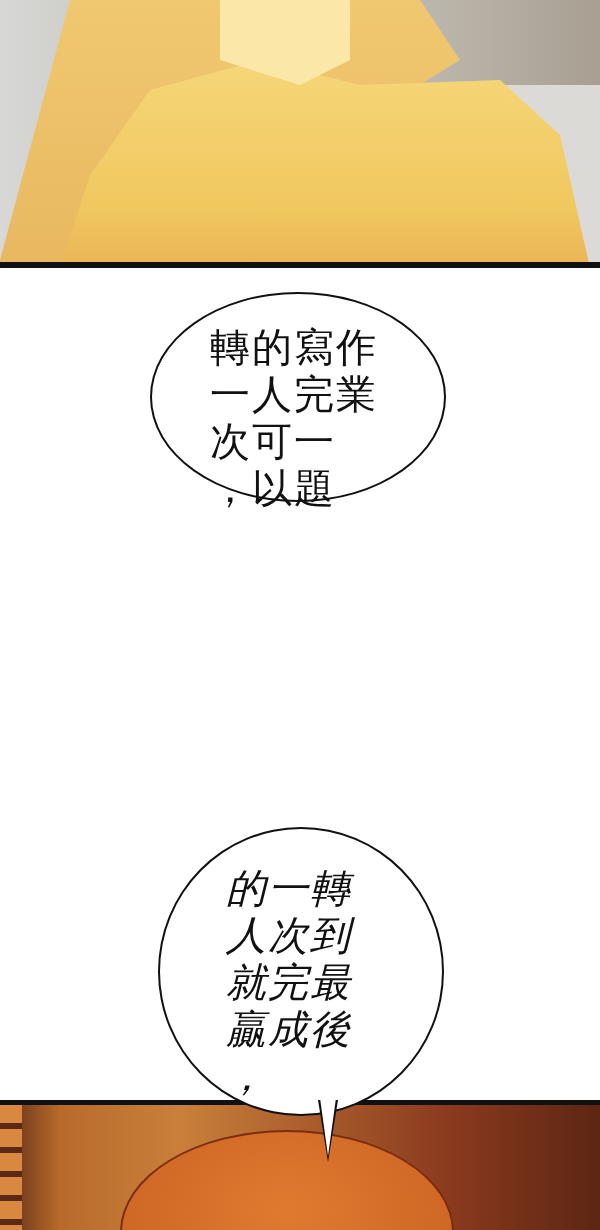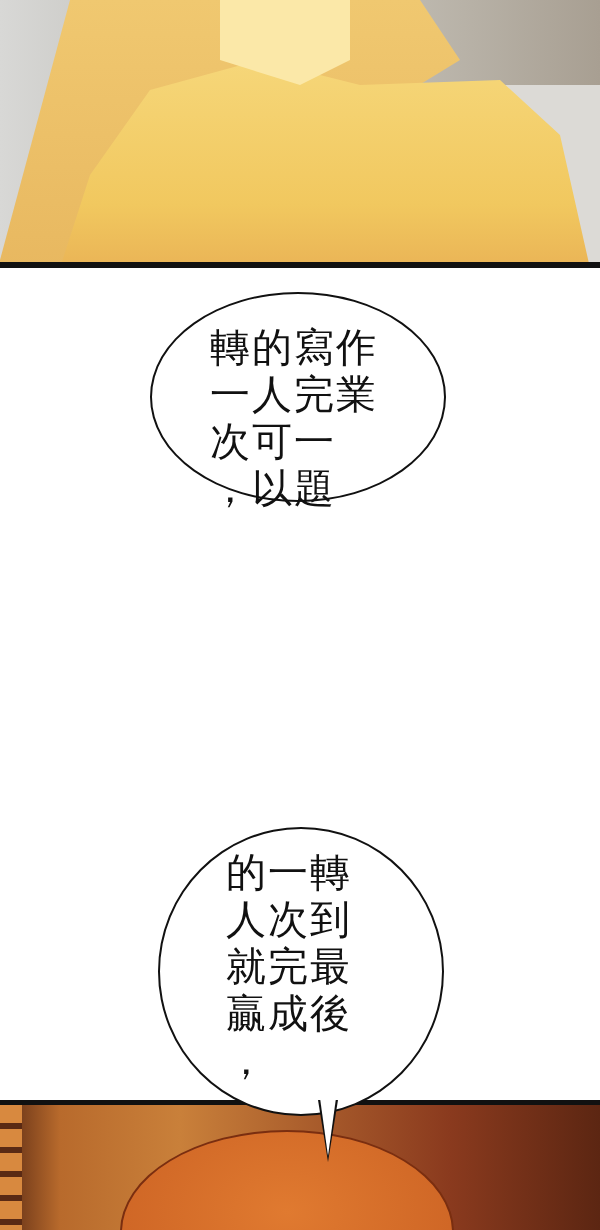"的一轉 人次到 就完最 贏成後 ，" .b2 .text { font-style: none -> italic; top: 20px -> 36px }
